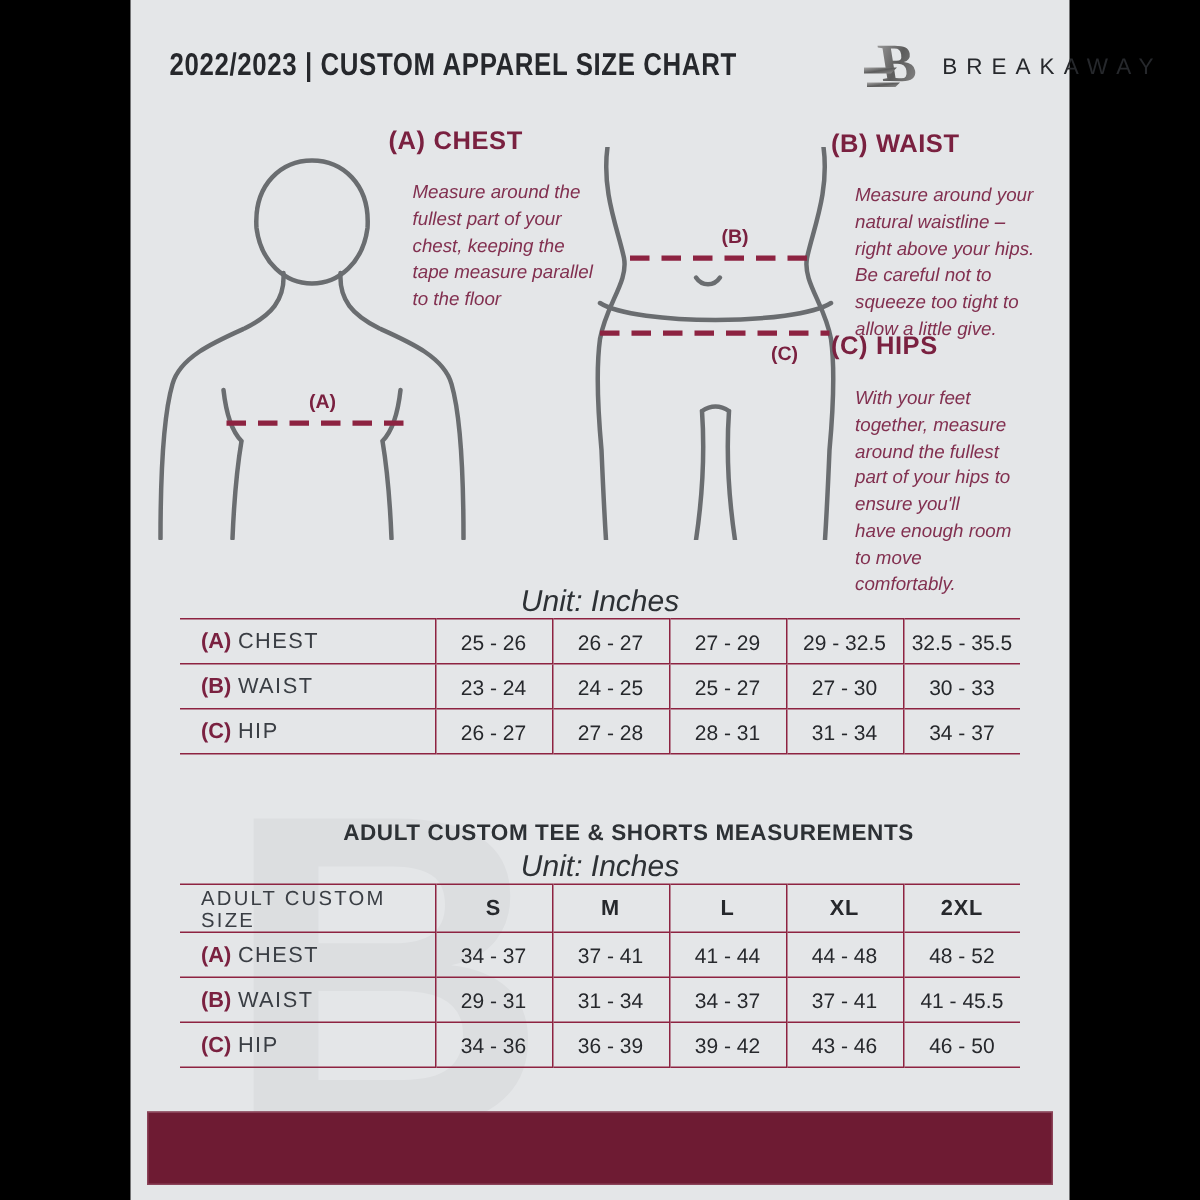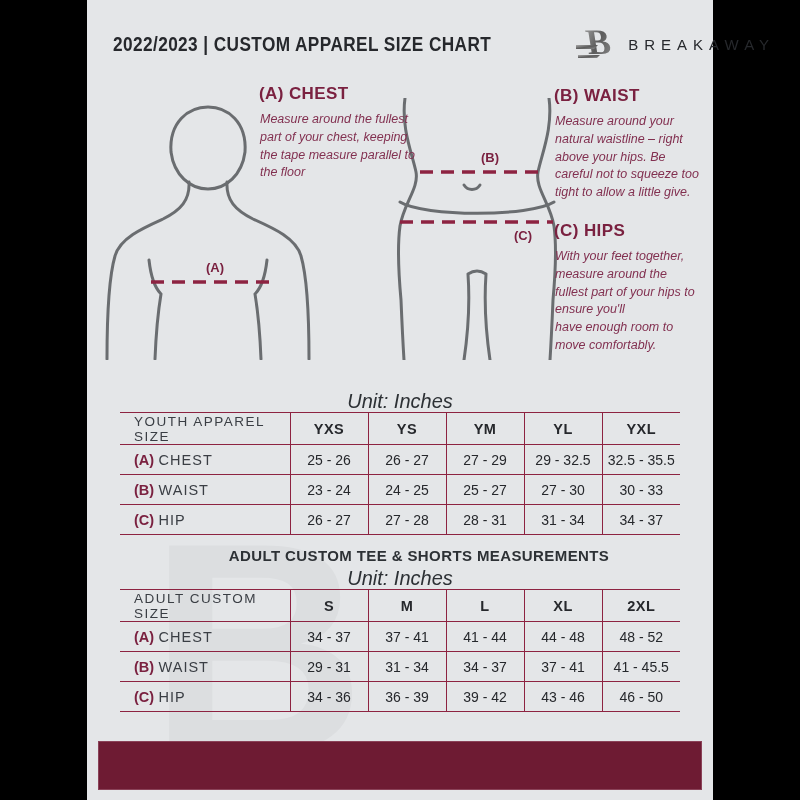"Measure around the fullest part" .guide p { margin: 1px -> 16px }
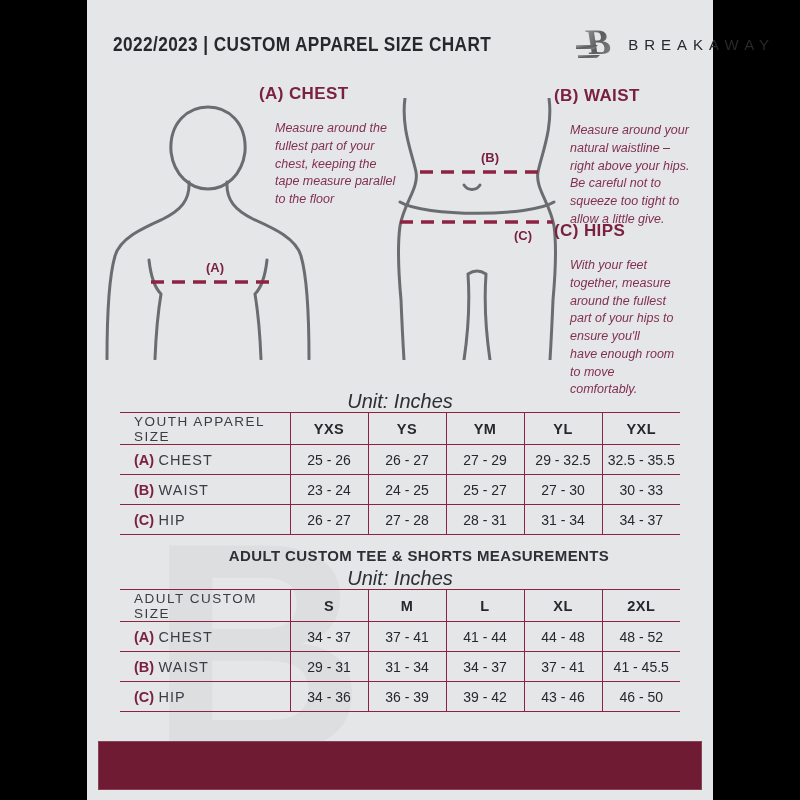"YOUTH APPAREL SIZE" tr.head { html: <tr> <td>YOUTH APPAREL SIZE</td> <td>YXS</td> <td>YS</td> <td>YM</td> <td>YL</td> <td>YXL</td> </tr> -> none }
